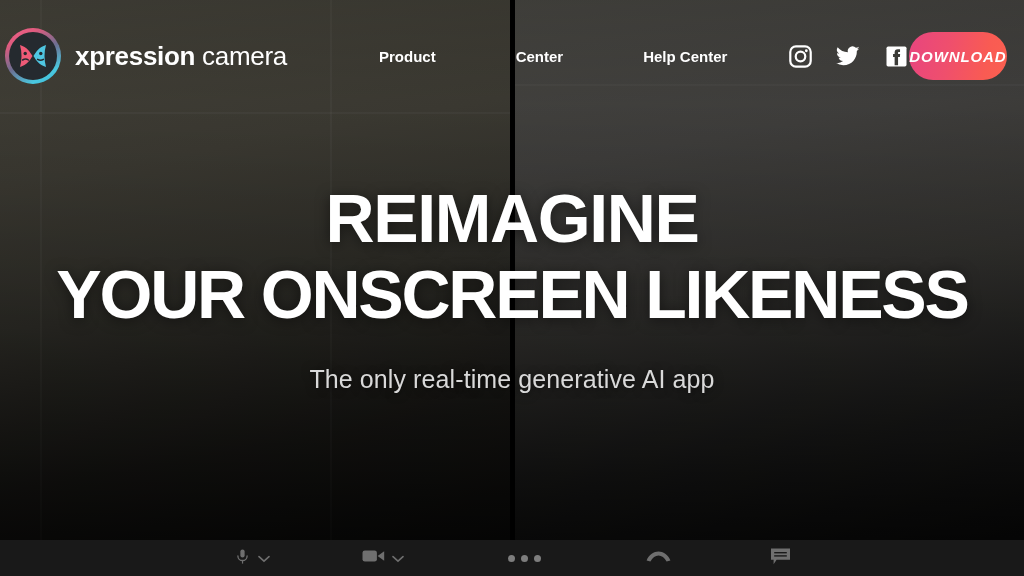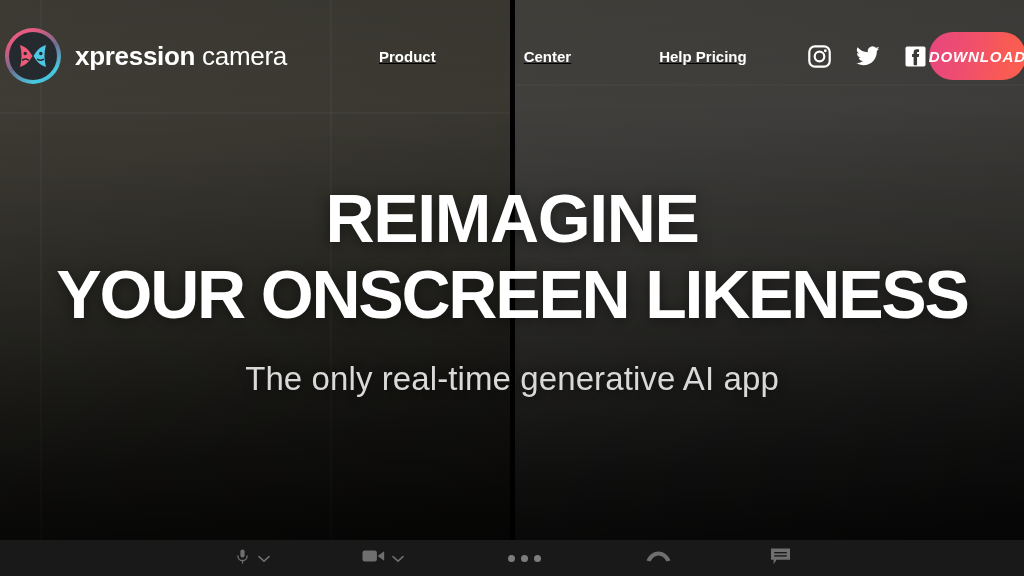"Product" nav { gap: 16px -> 8px; text-decoration: underline -> none }
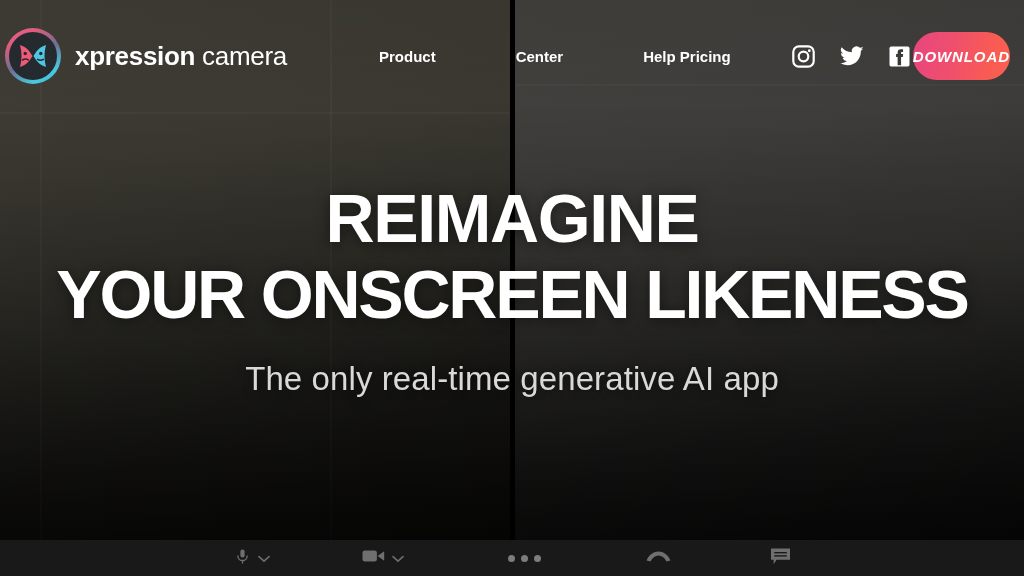"Help Pricing" a.nav-link { text: Pricing -> Center }
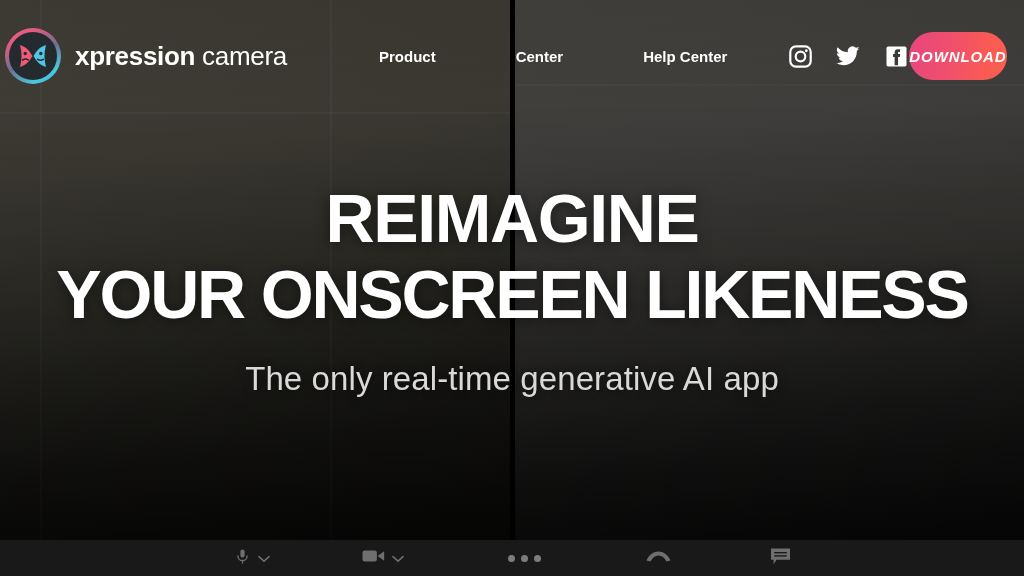"The only real-time generative AI" .sub { font-size: 33px -> 25px }
